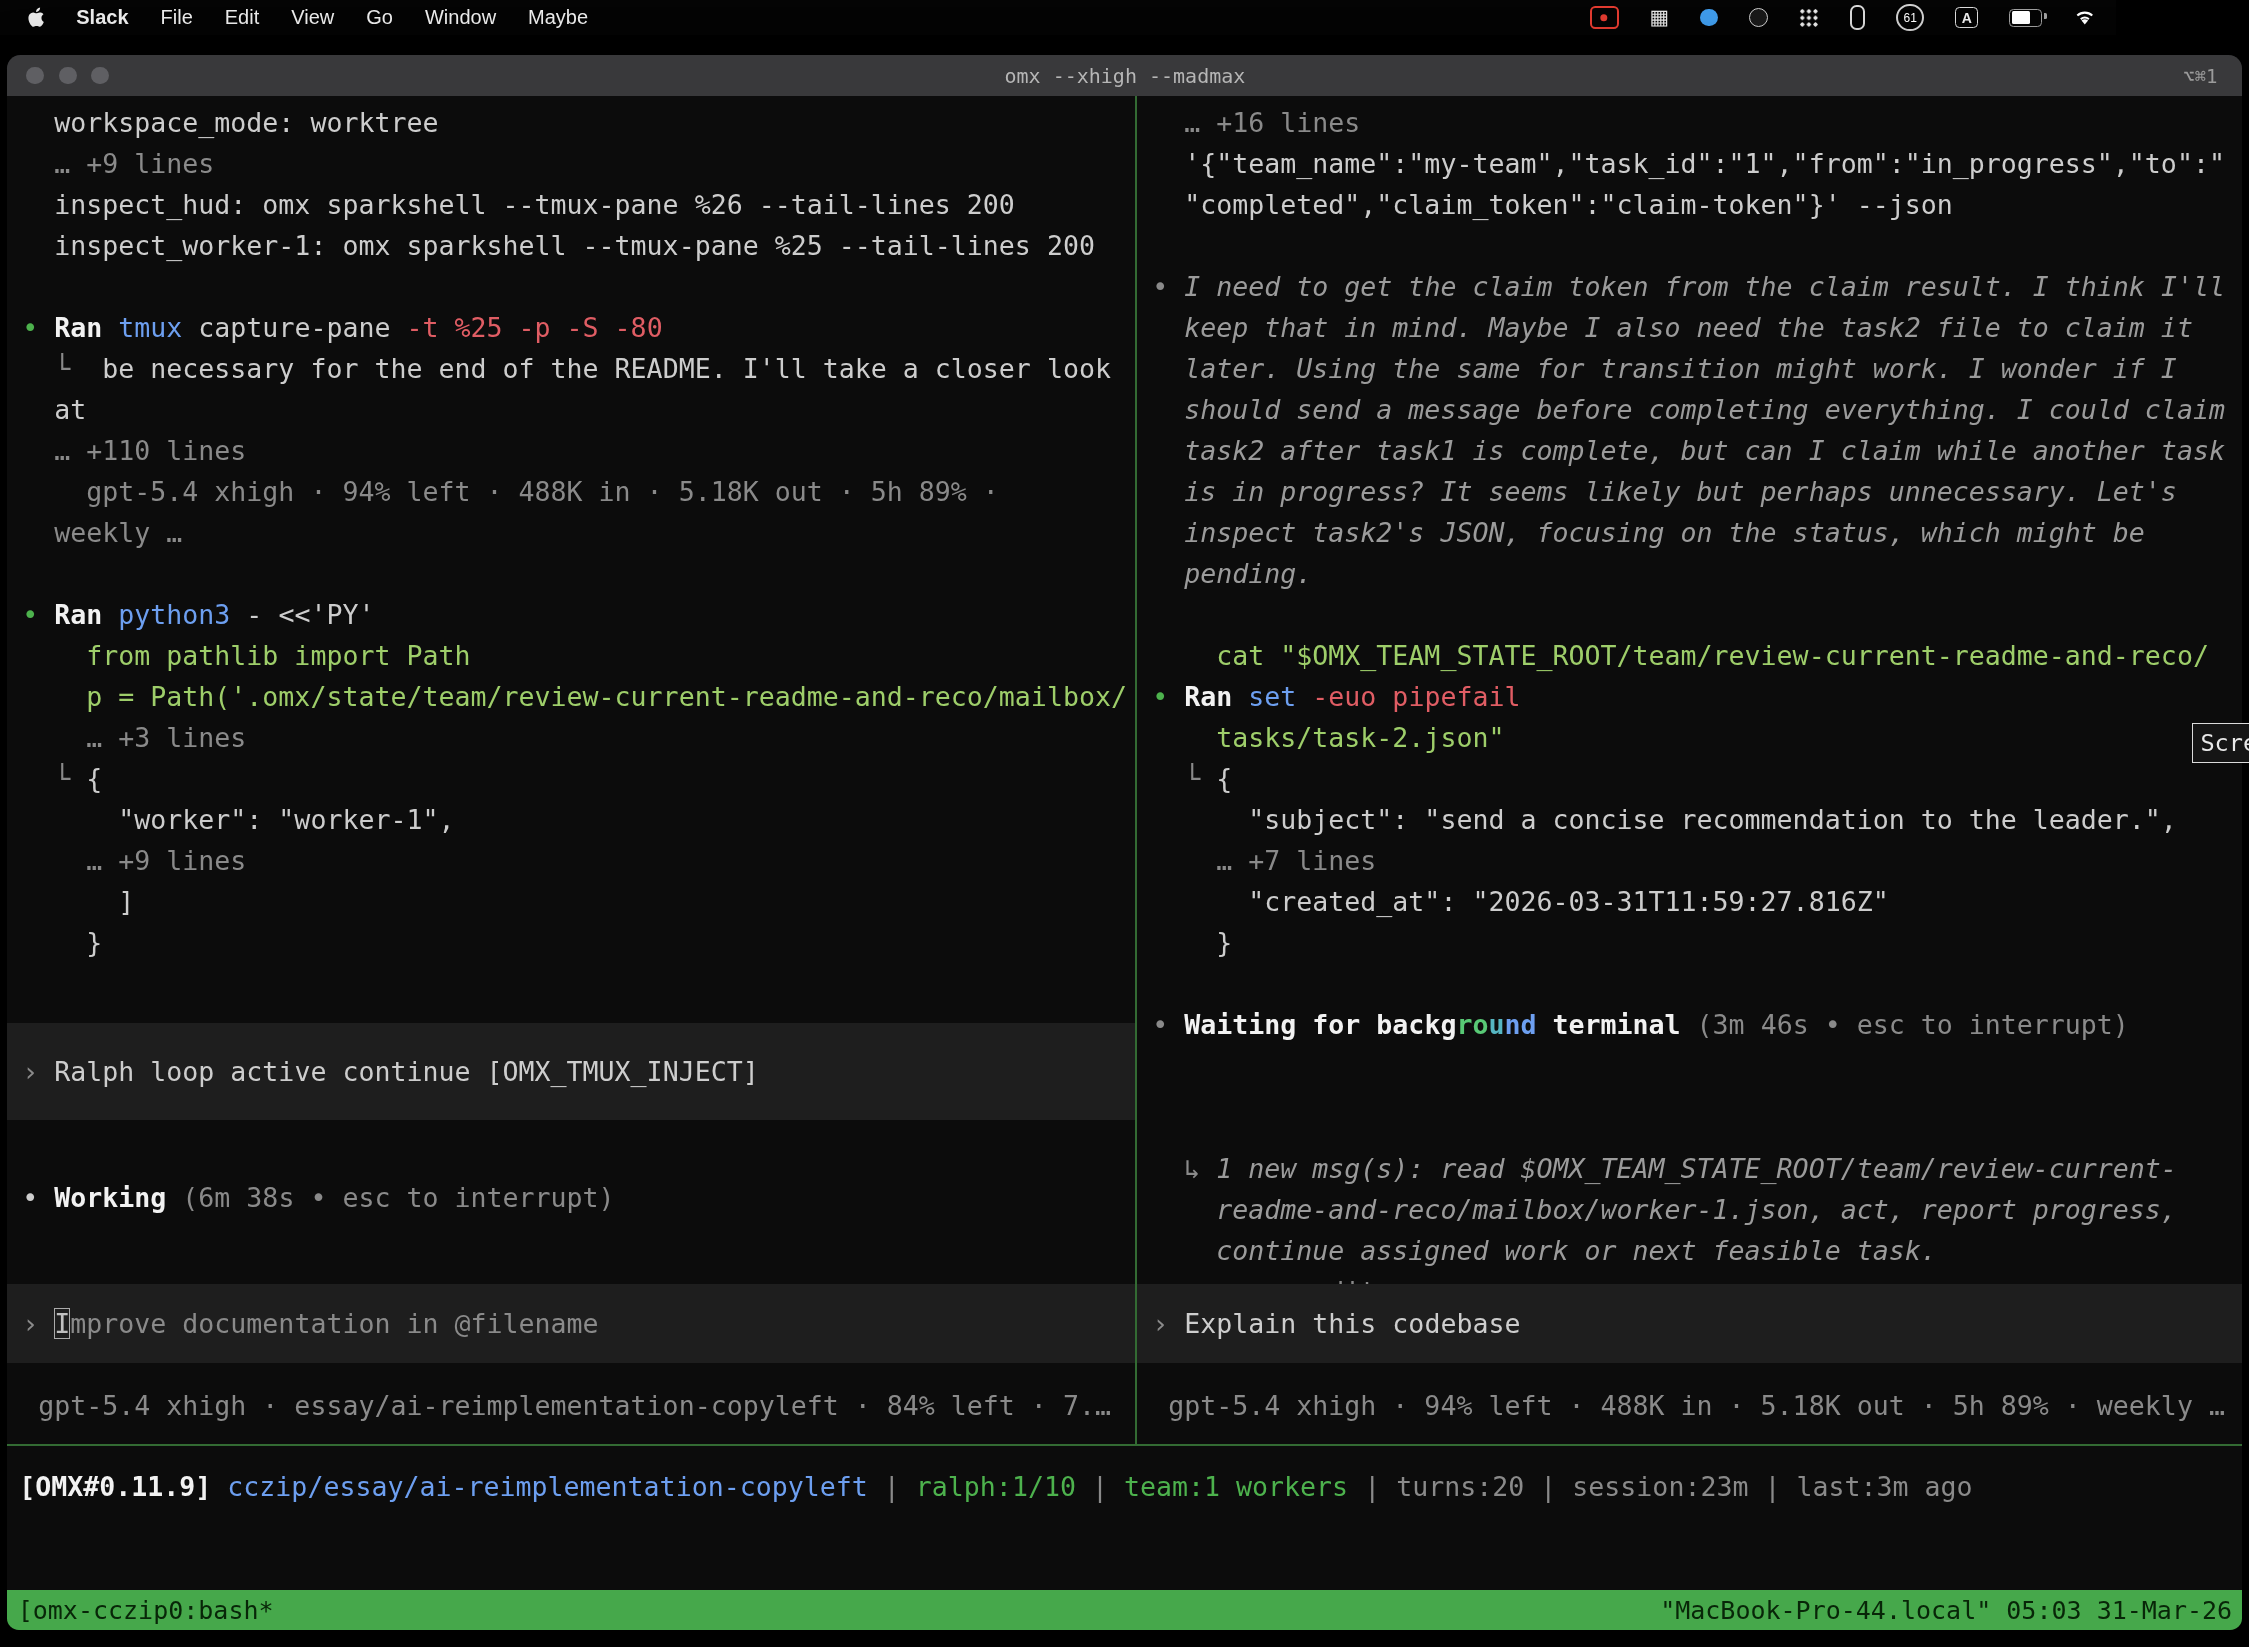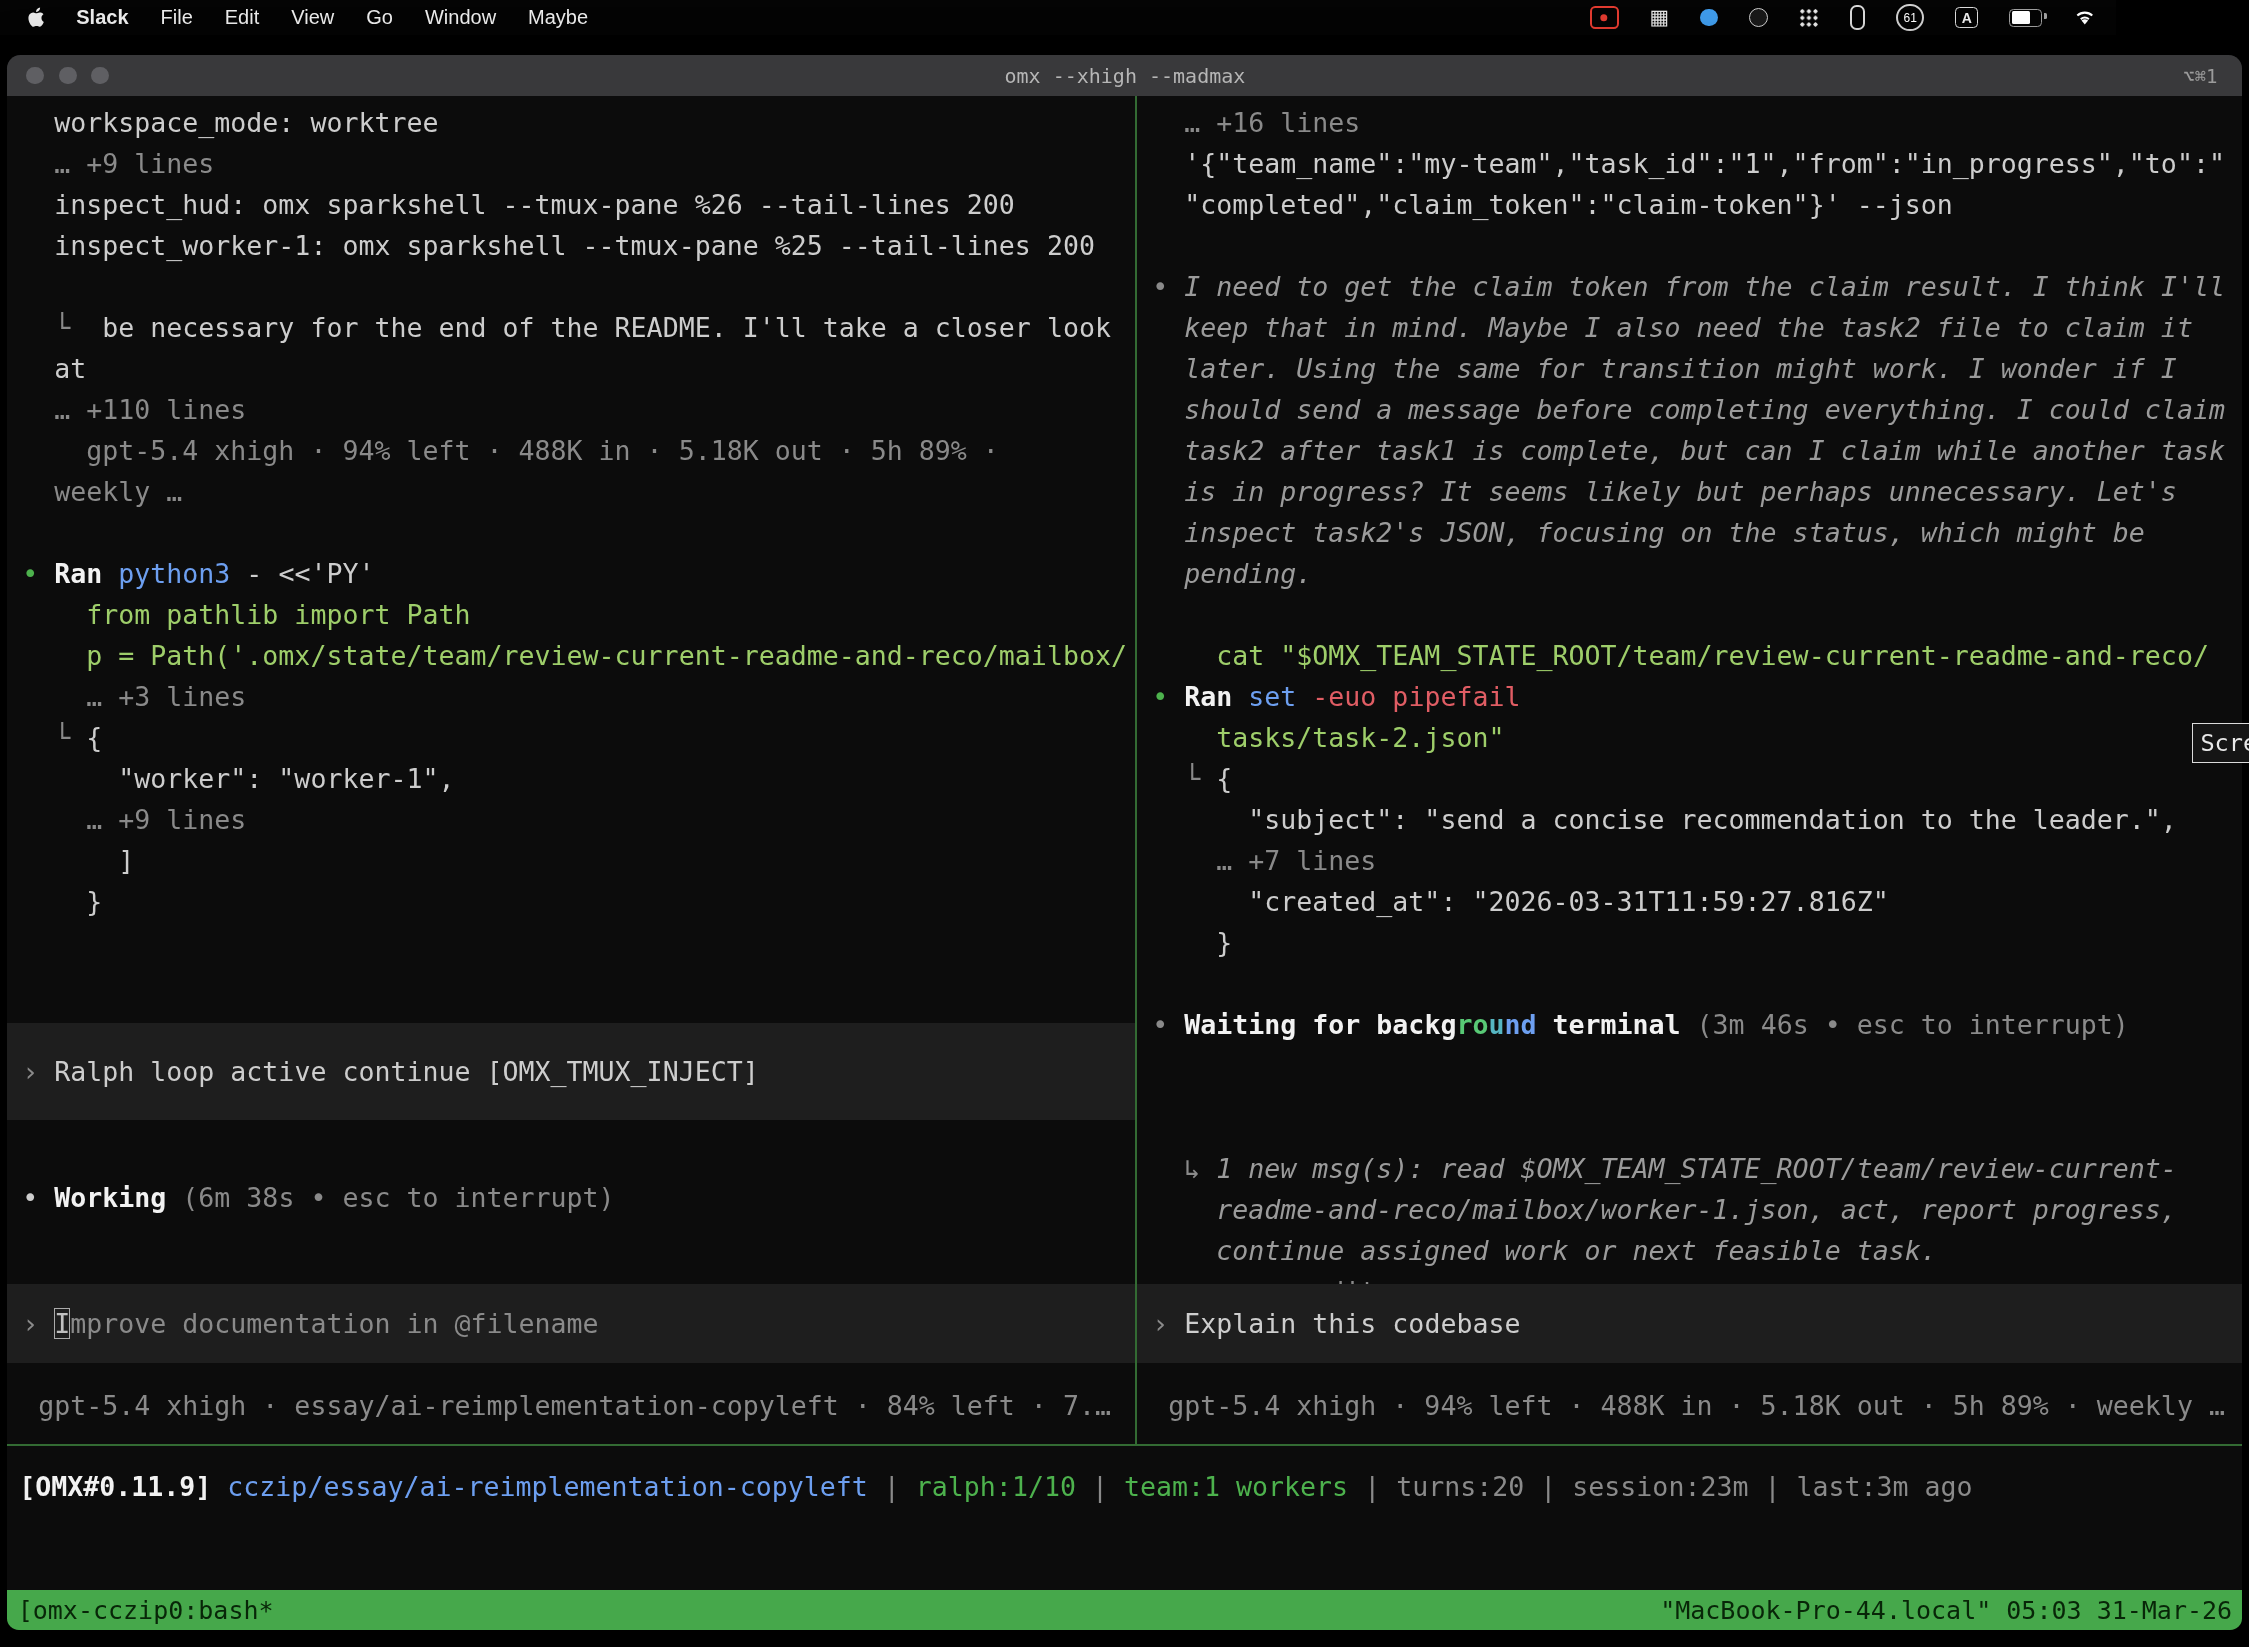"• Ran tmux capture-pane -t" div.tline { html: none -> <div><span>• </span><span>Ran </span><span>tmux </span><span>capture-pane </span><span>-t %25 -p -S -80</span></div> }
